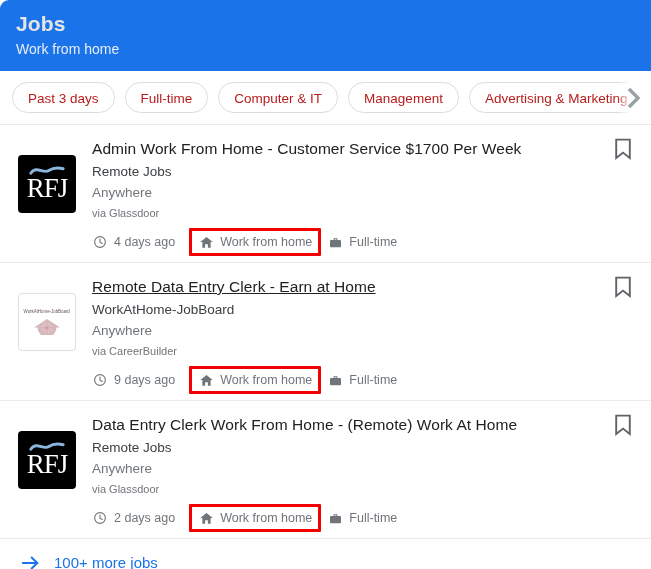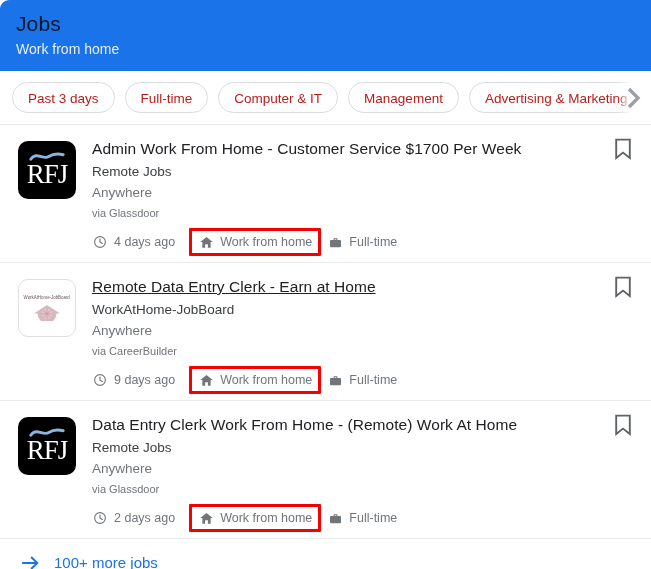"Jobs" .header-title { color: #0f172a -> #e5e5e5; font-weight: 400 -> 700 }
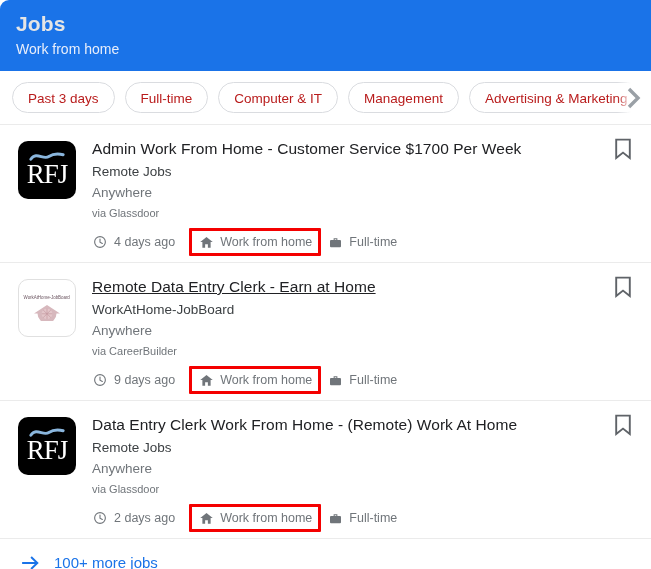"RFJ" .logo { border-radius: 10px -> 4px; margin-top: 4px -> 18px }
